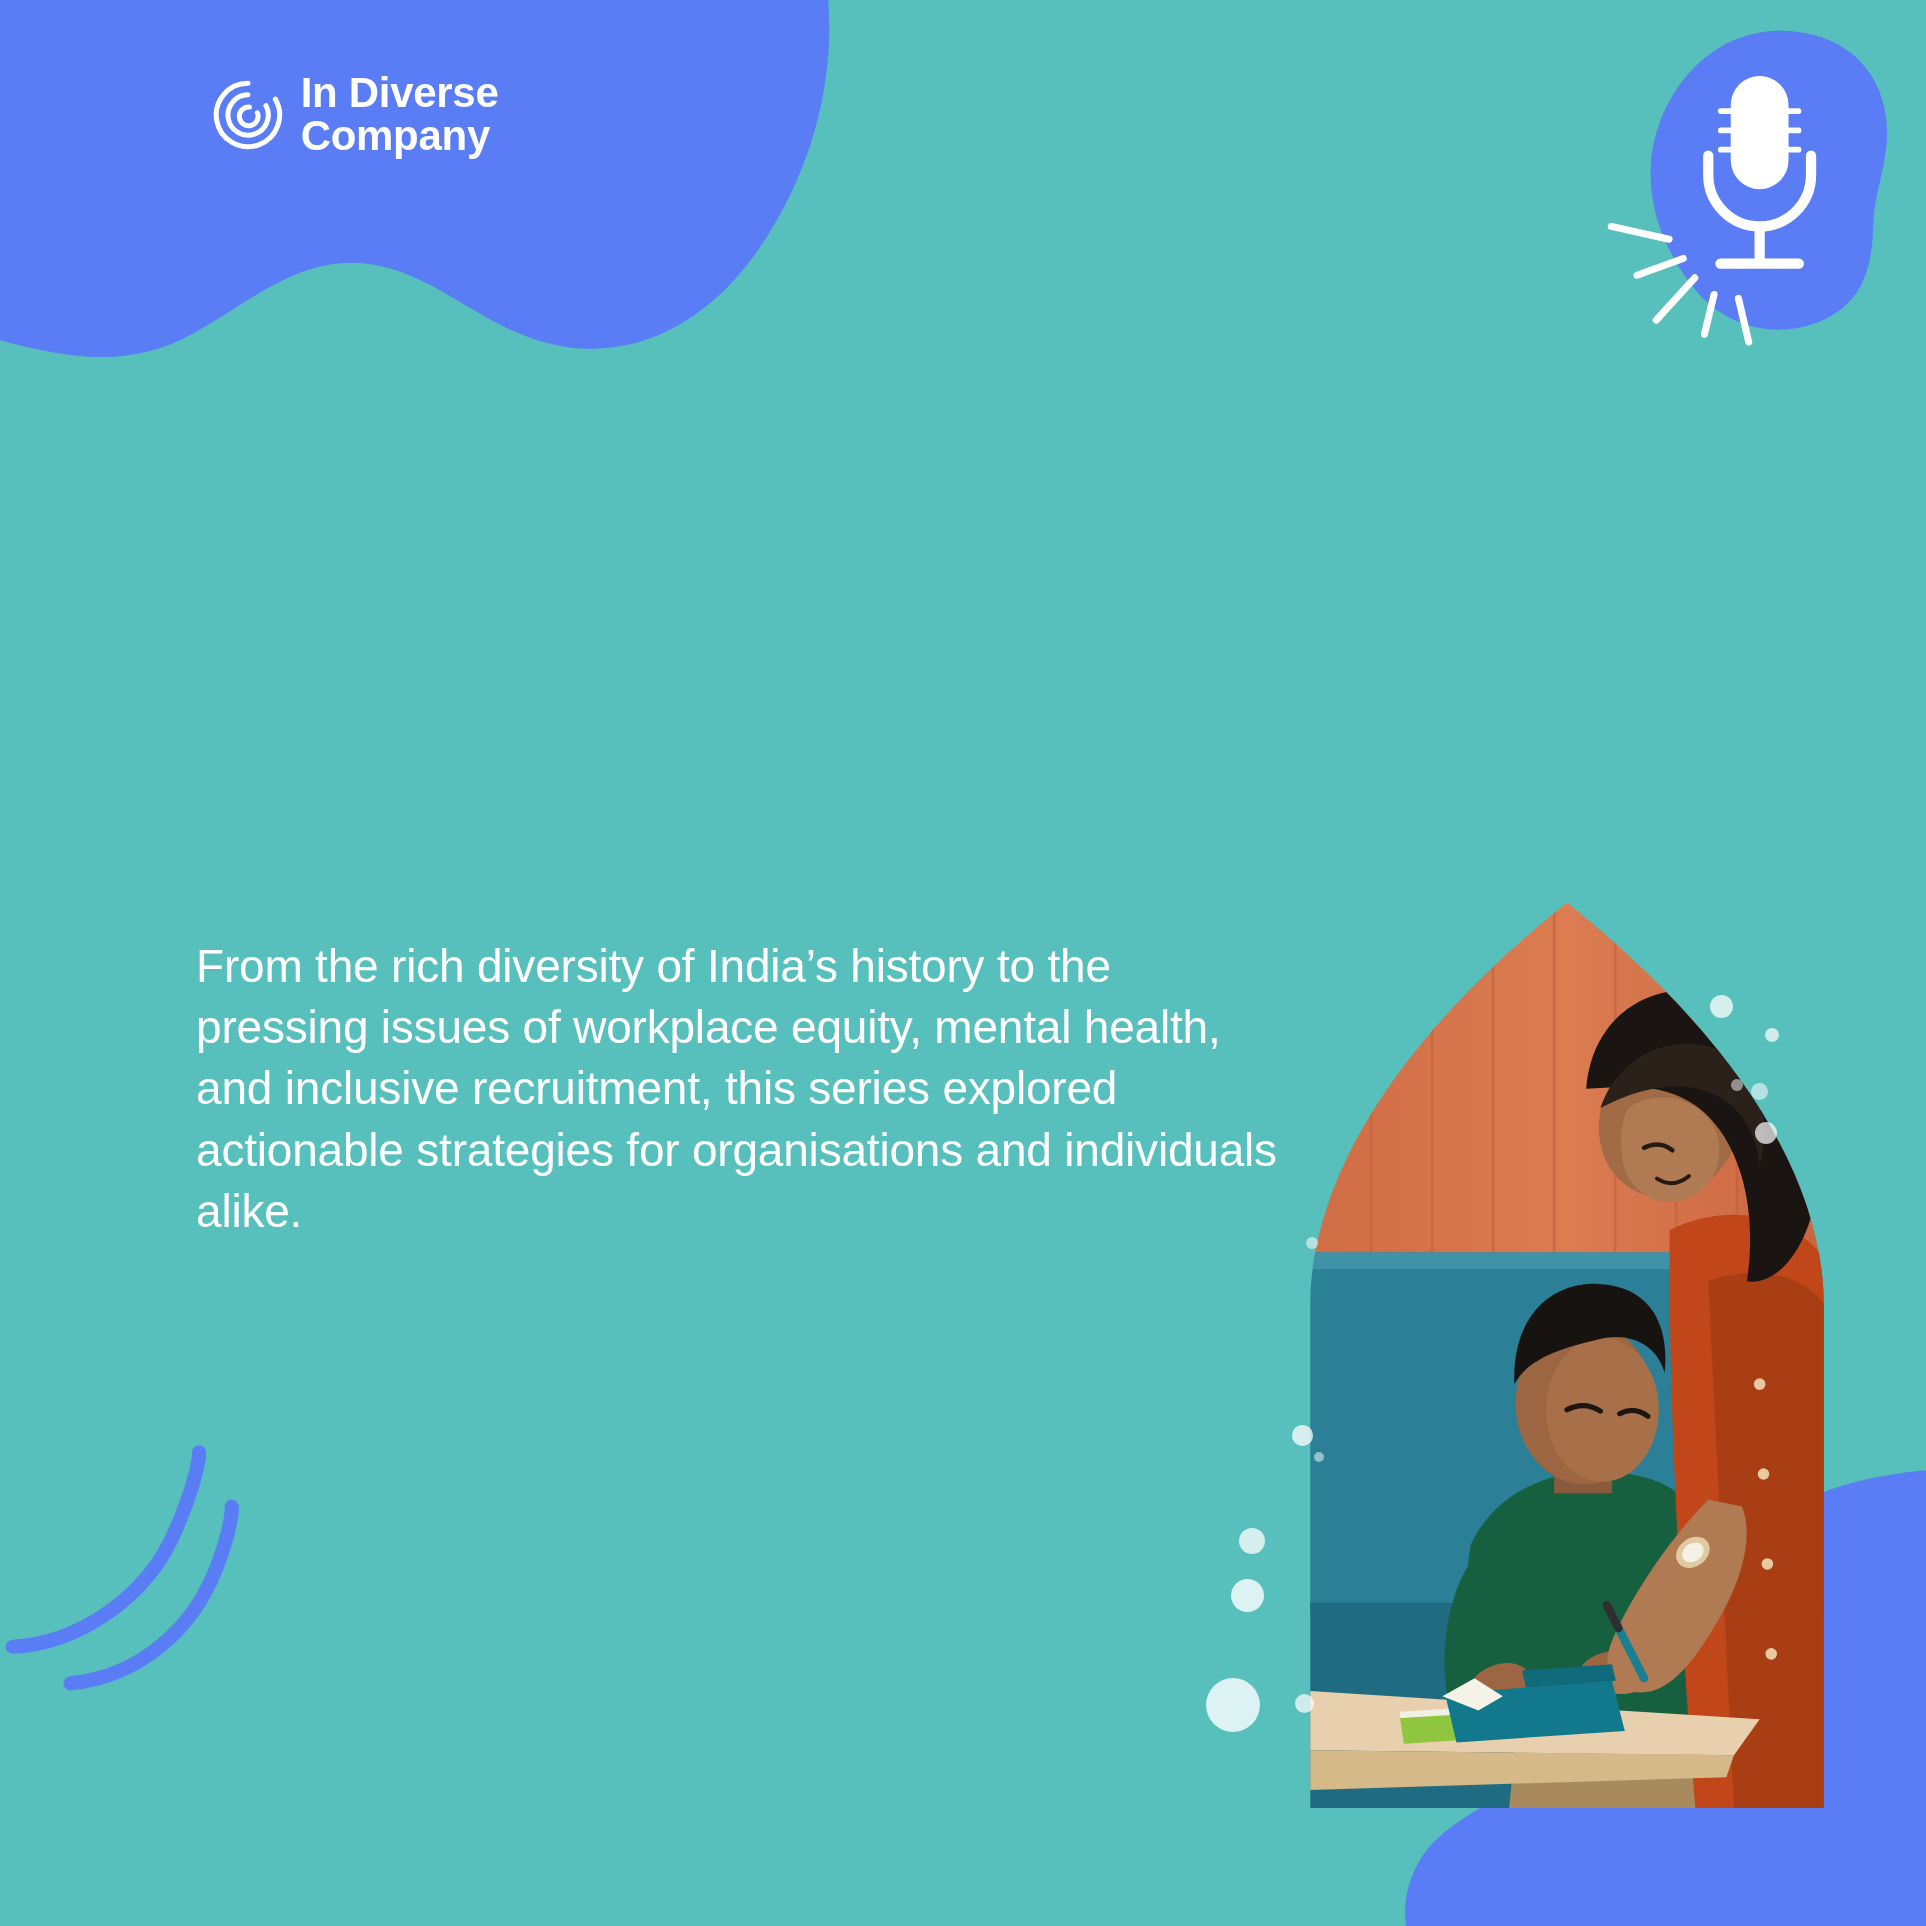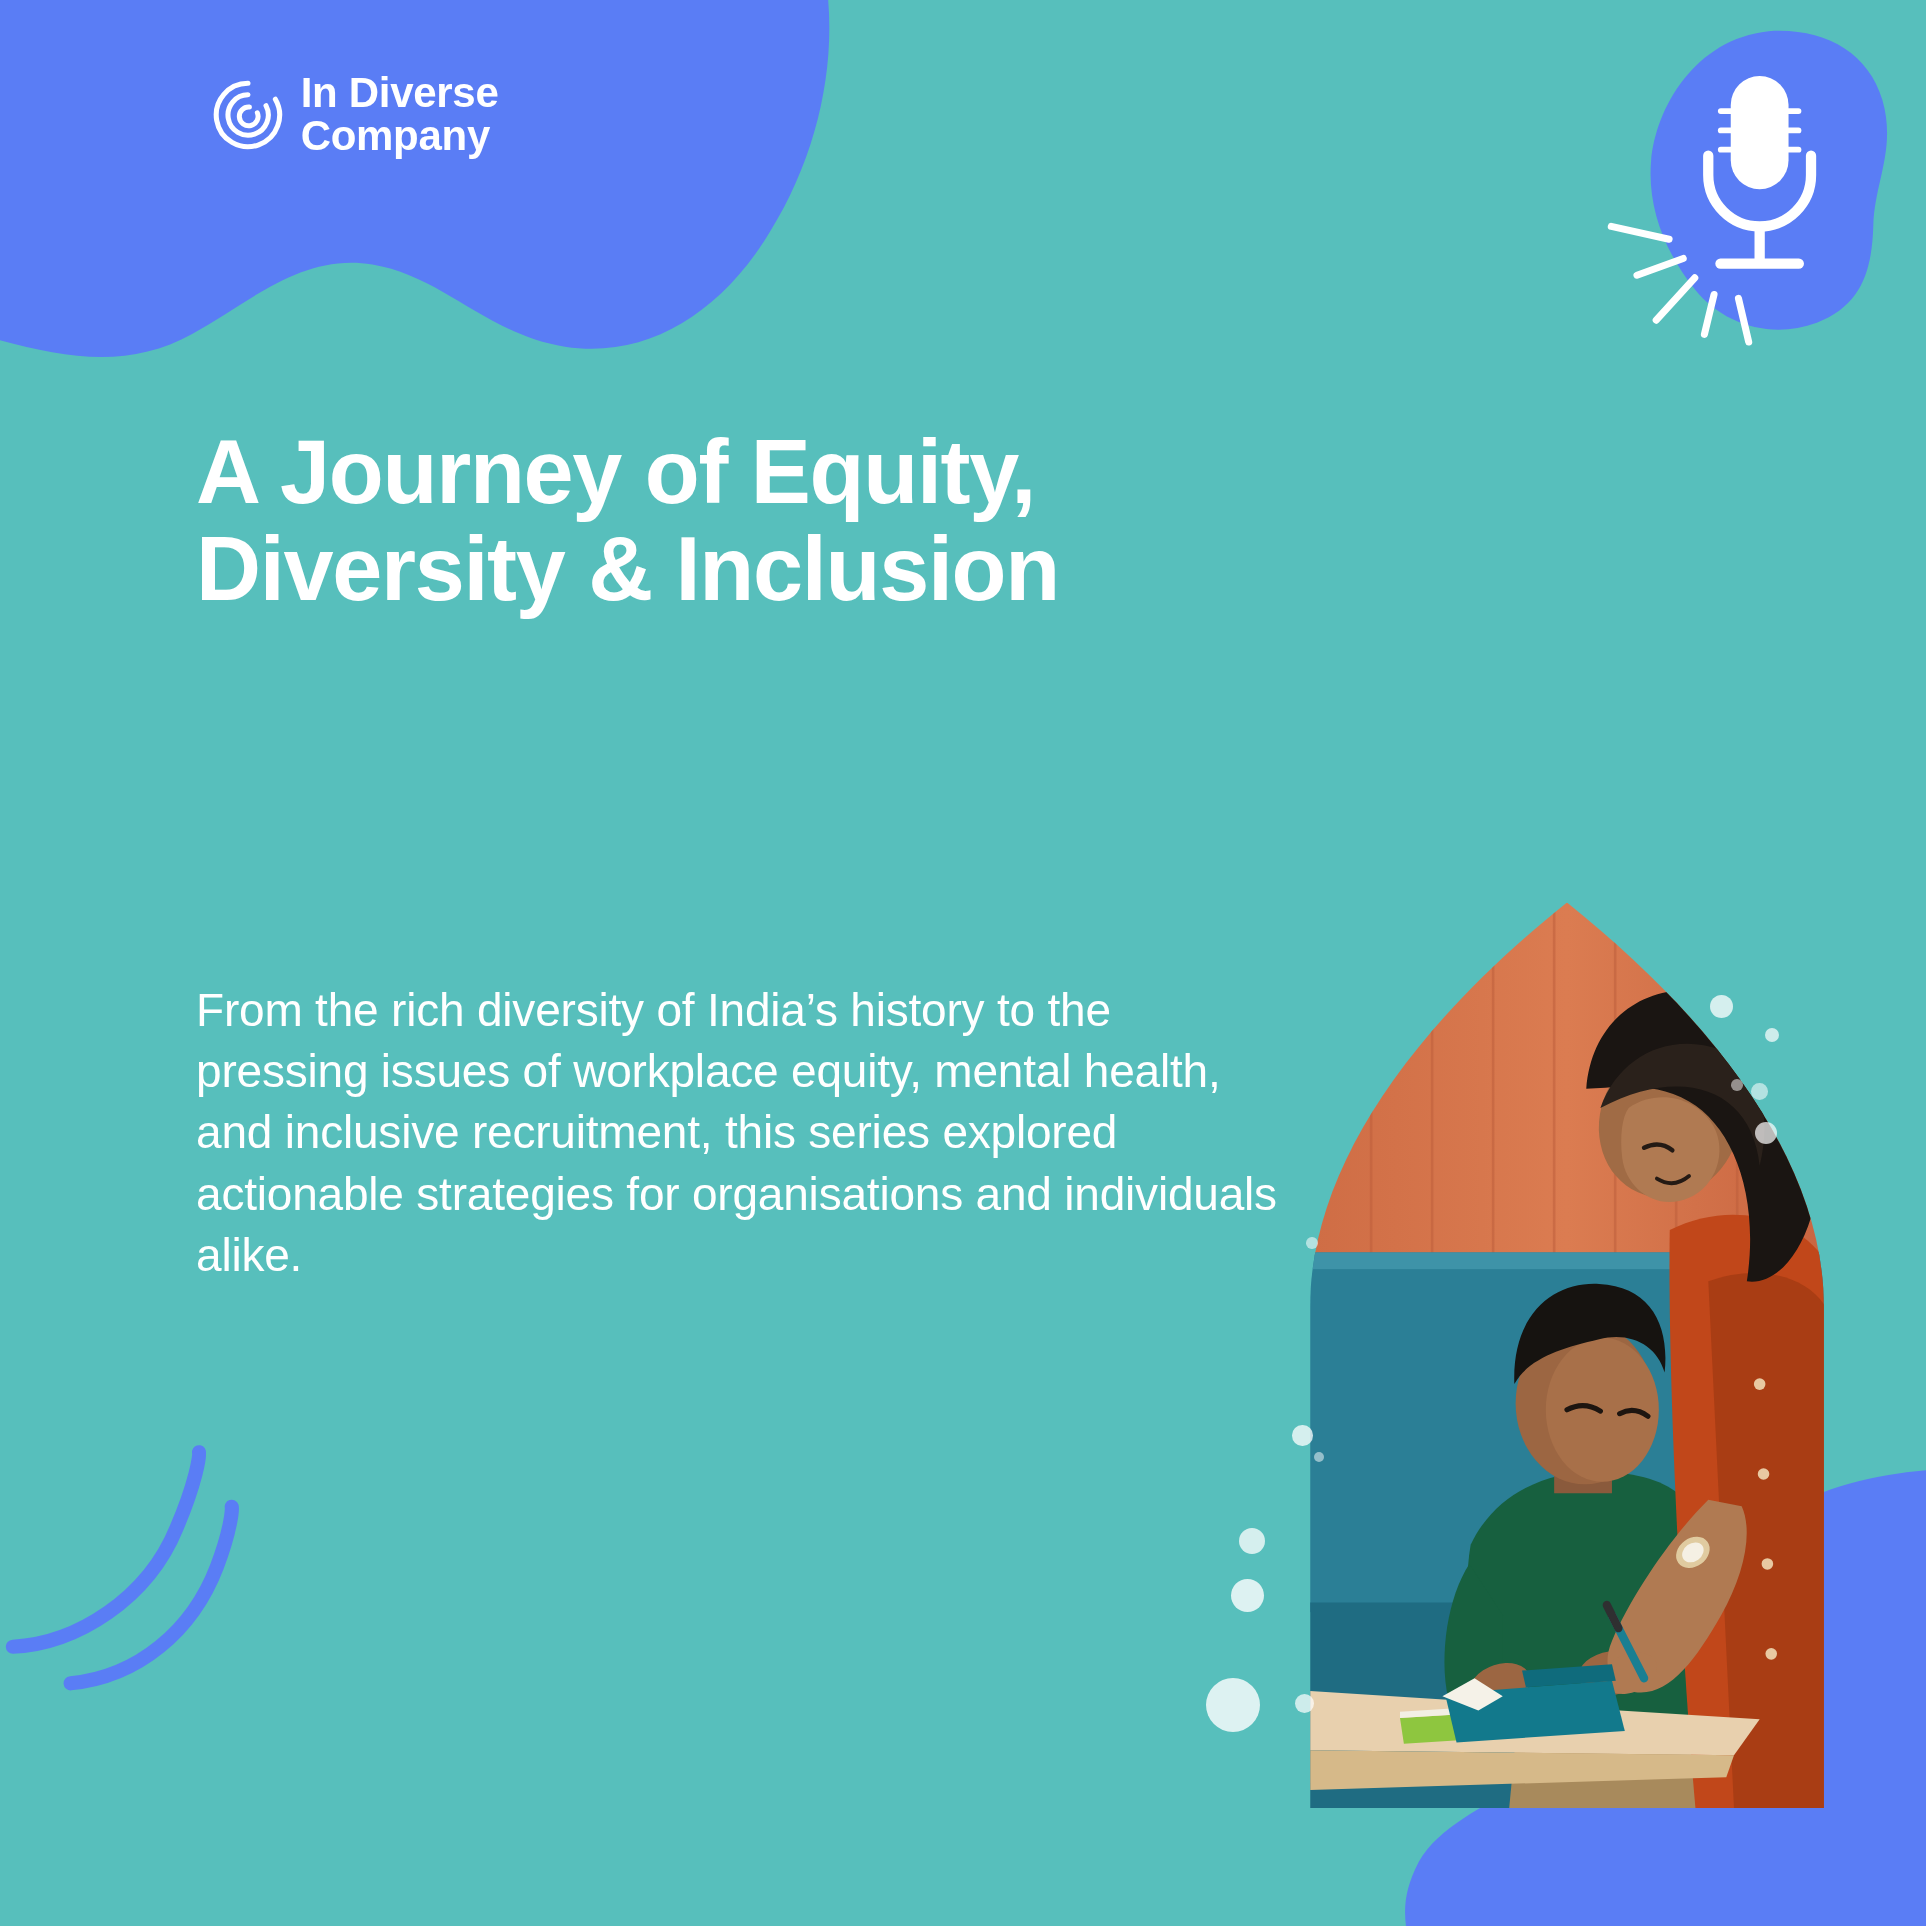"A Journey of Equity, Diversity" h1.headline { html: <h1>A Journey of Equity, Diversity &amp; Inclusion</h1> -> none }
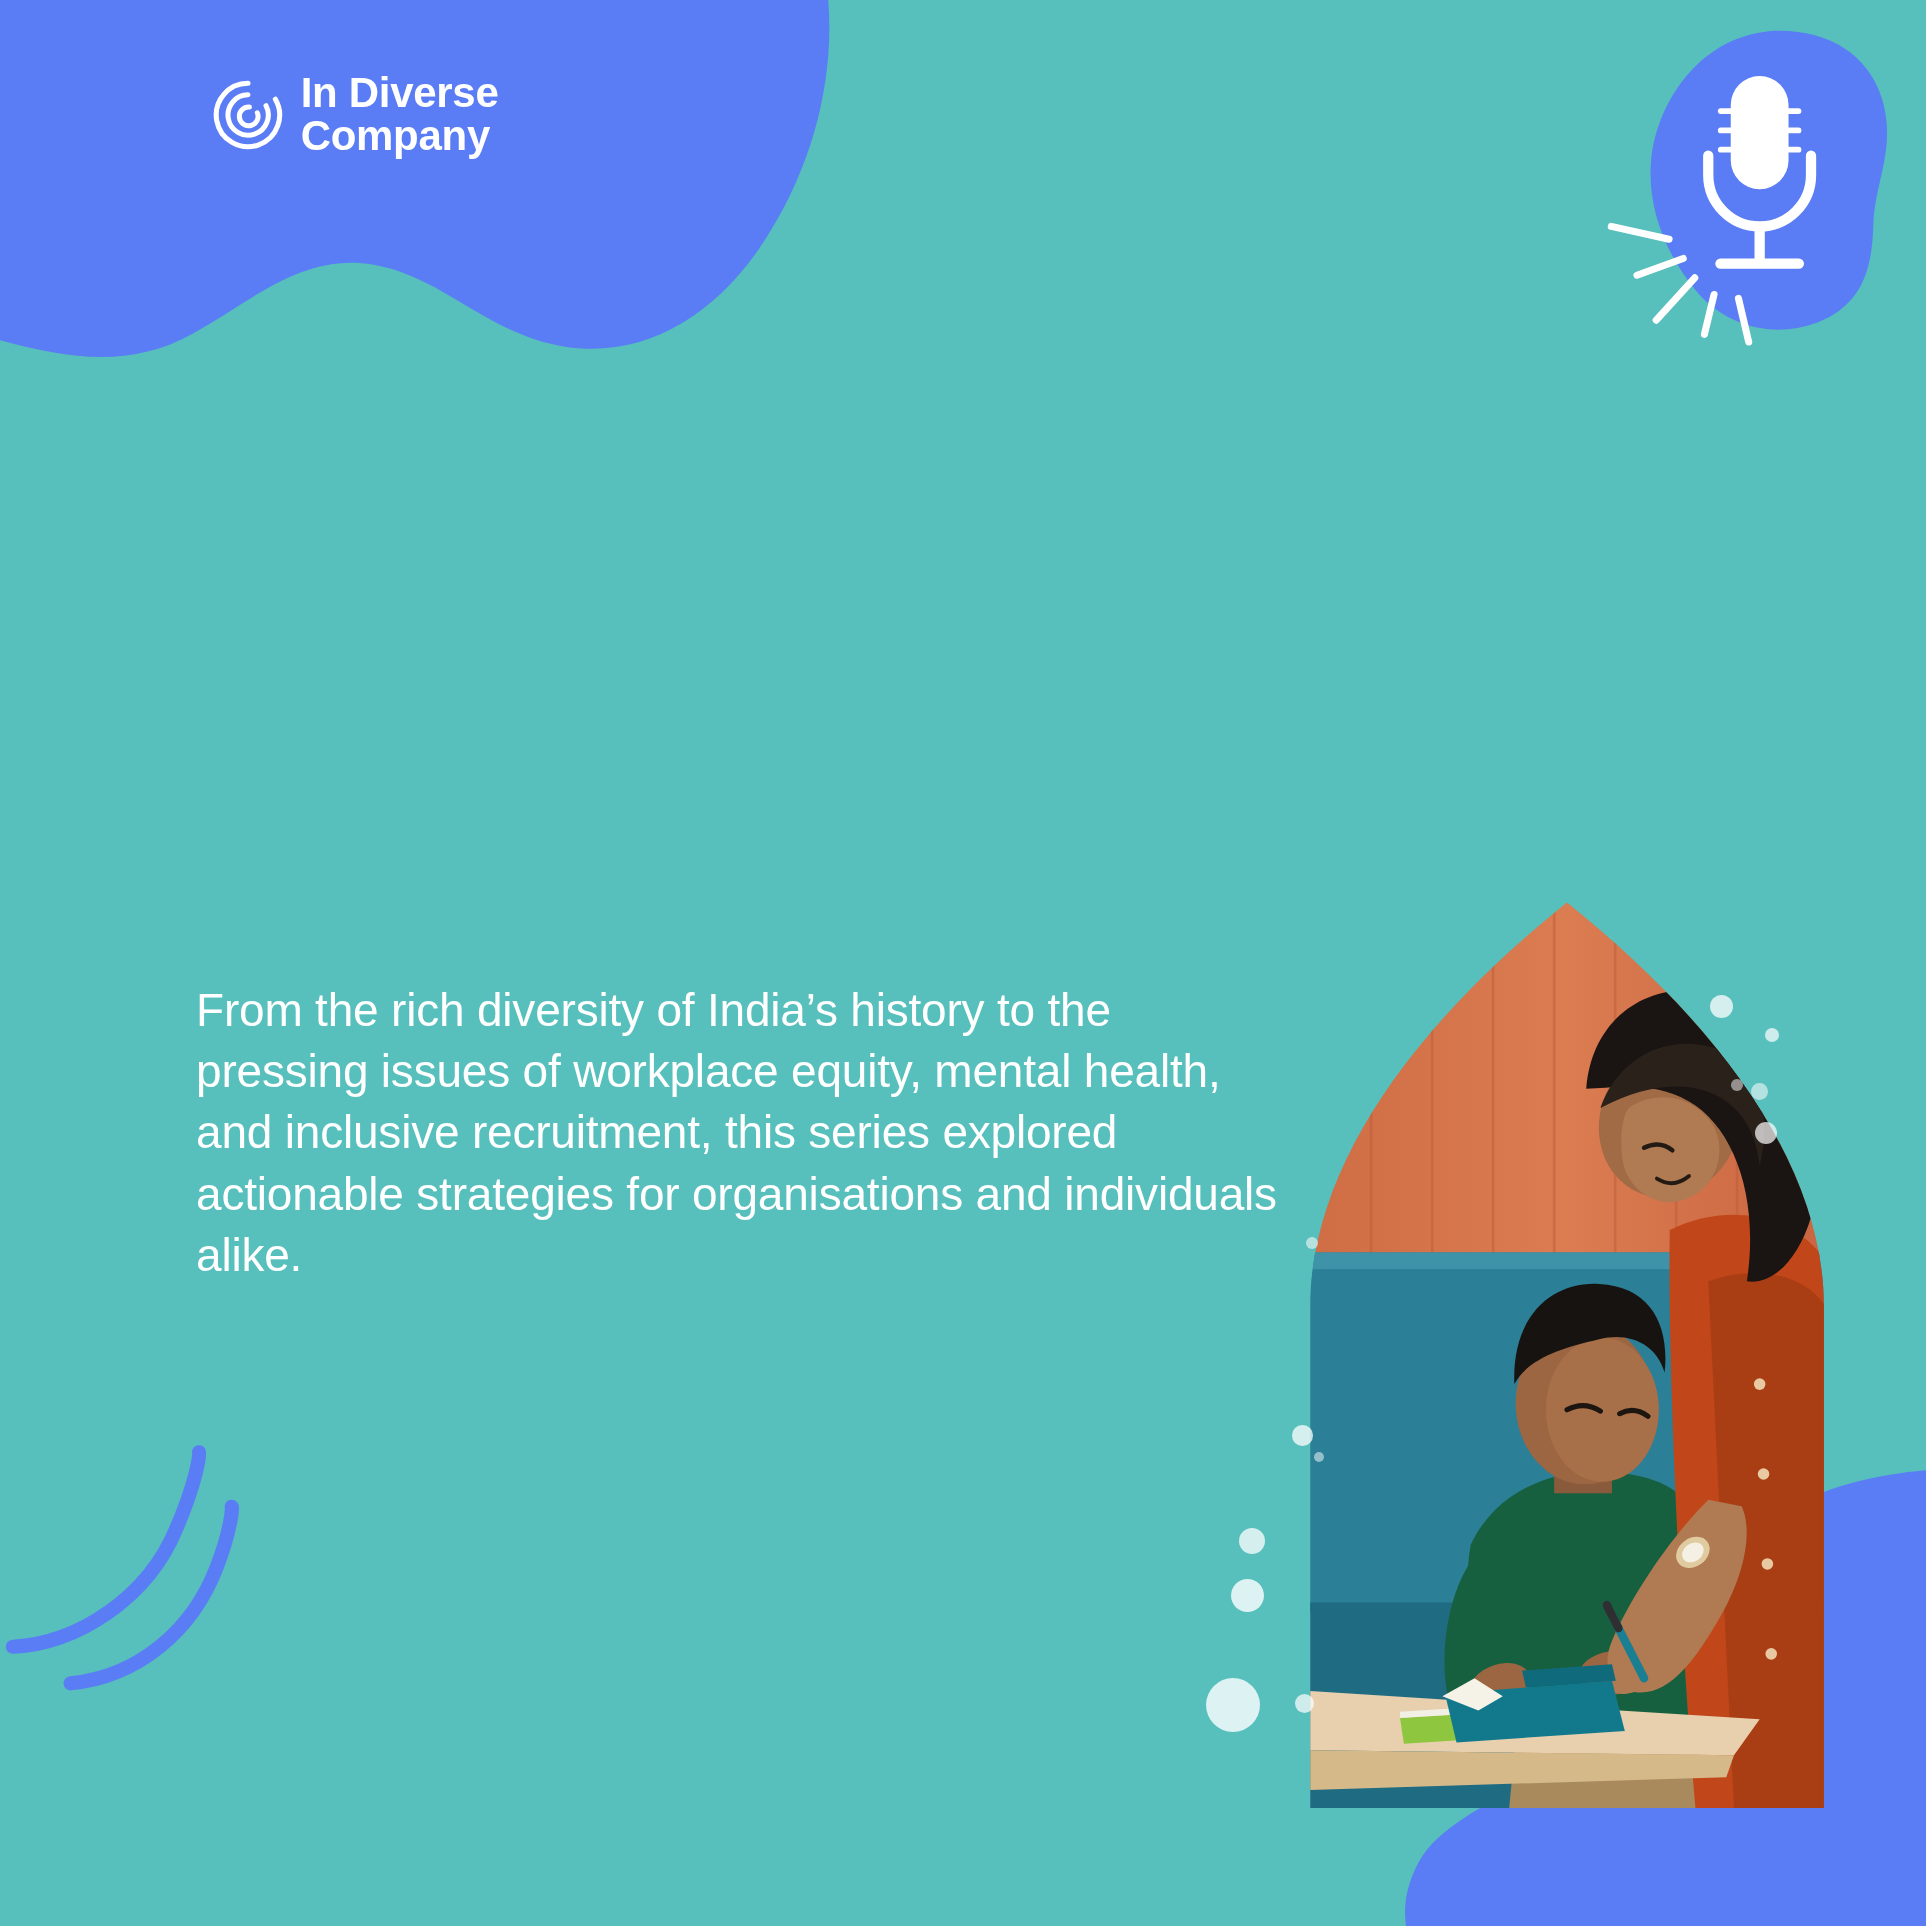"From the rich diversity of" .body-copy { top: 934px -> 890px }
